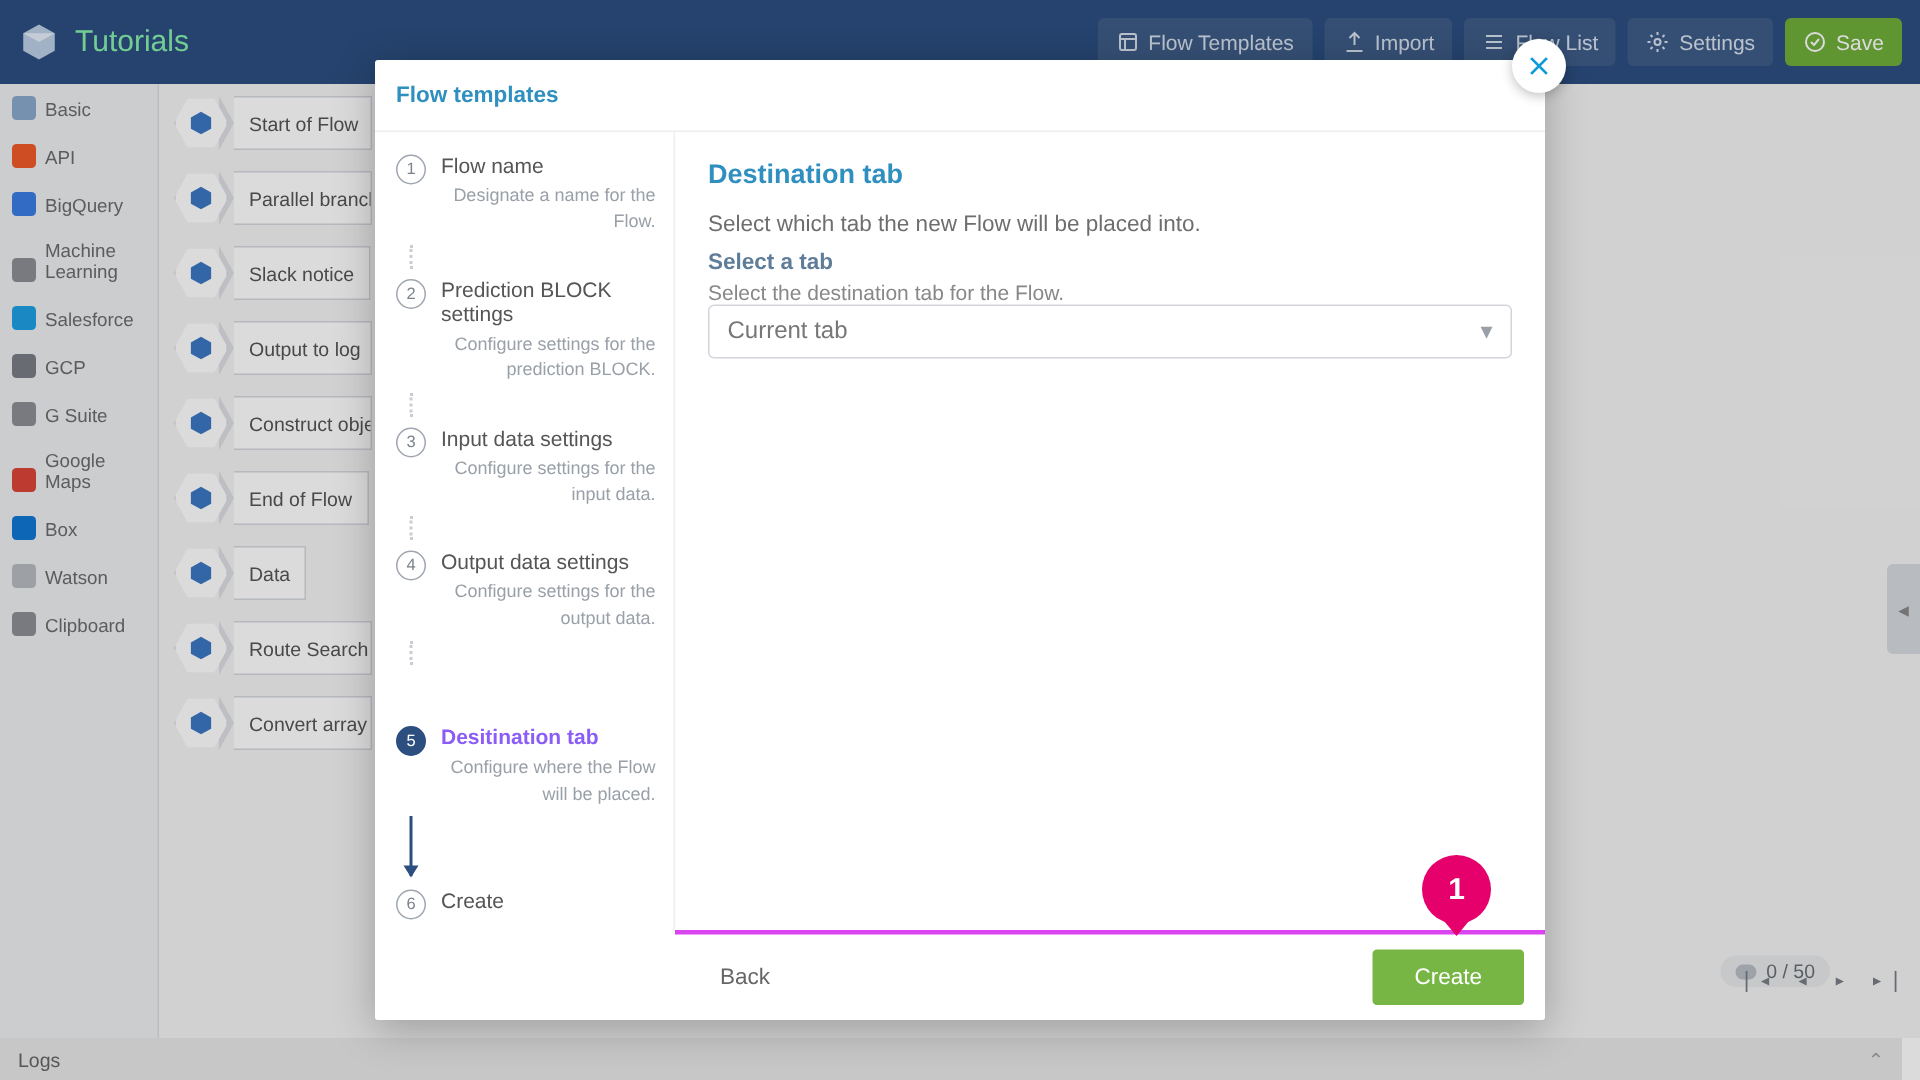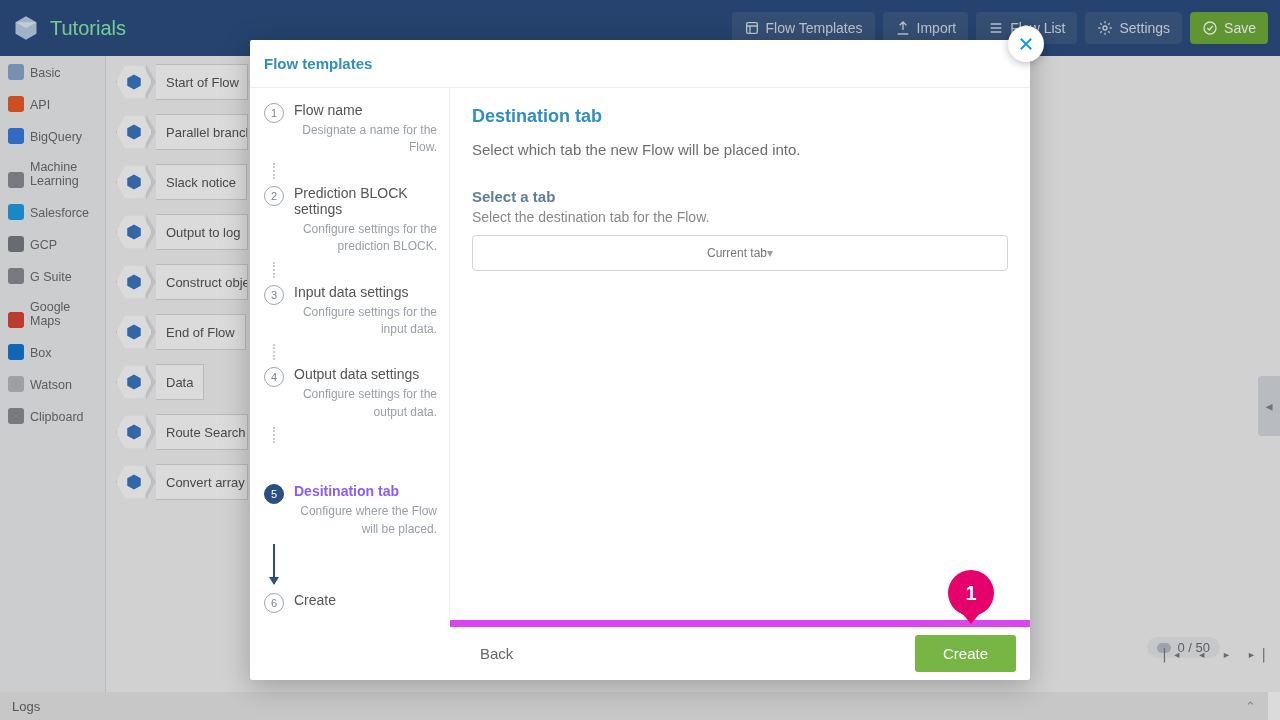"Select which tab the new" .content .desc { margin-bottom: 30px -> 8px }
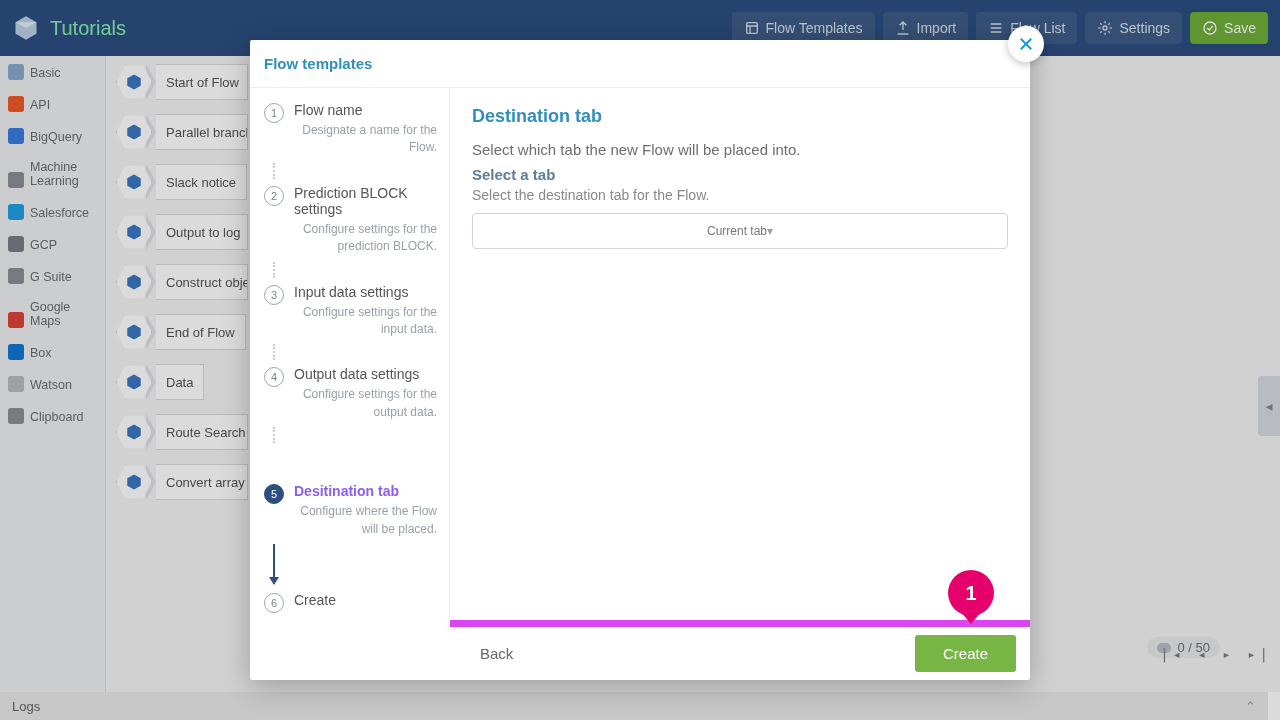"Select the destination tab for" .content .sub { margin-bottom: 10px -> none }
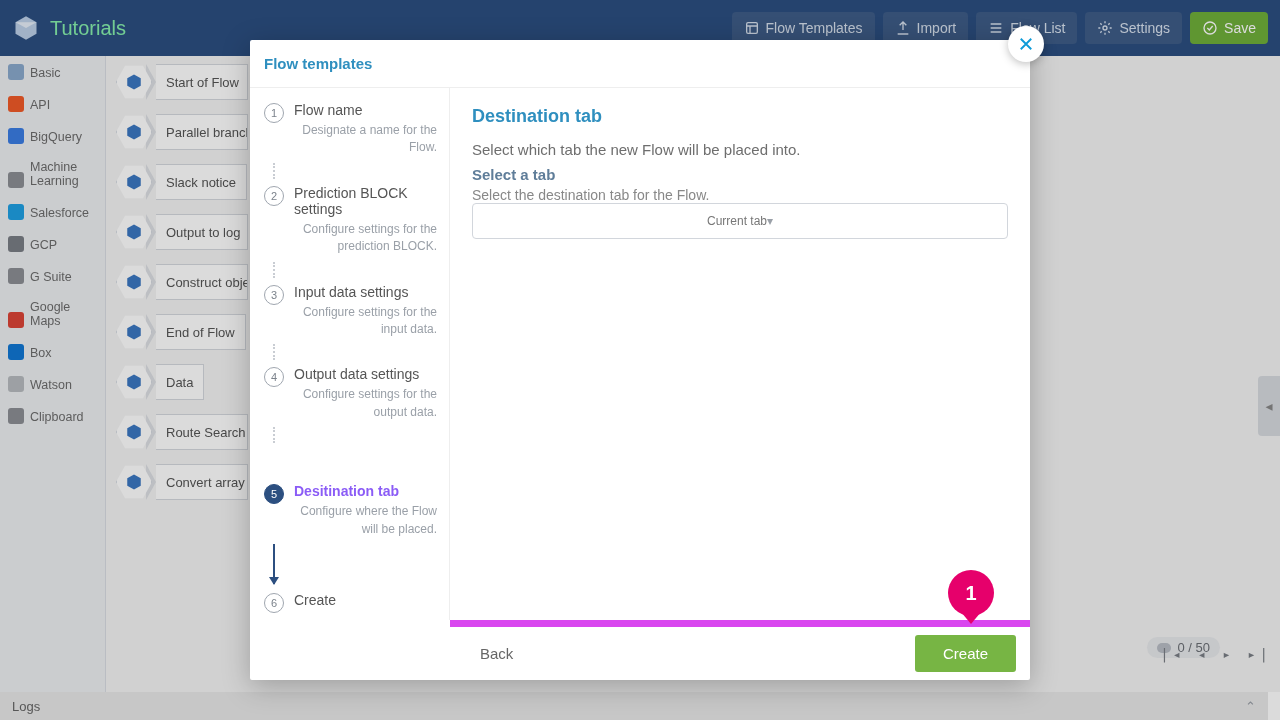"Current tab" .select { font-size: 12px -> 16px; justify-content: center -> space-between }
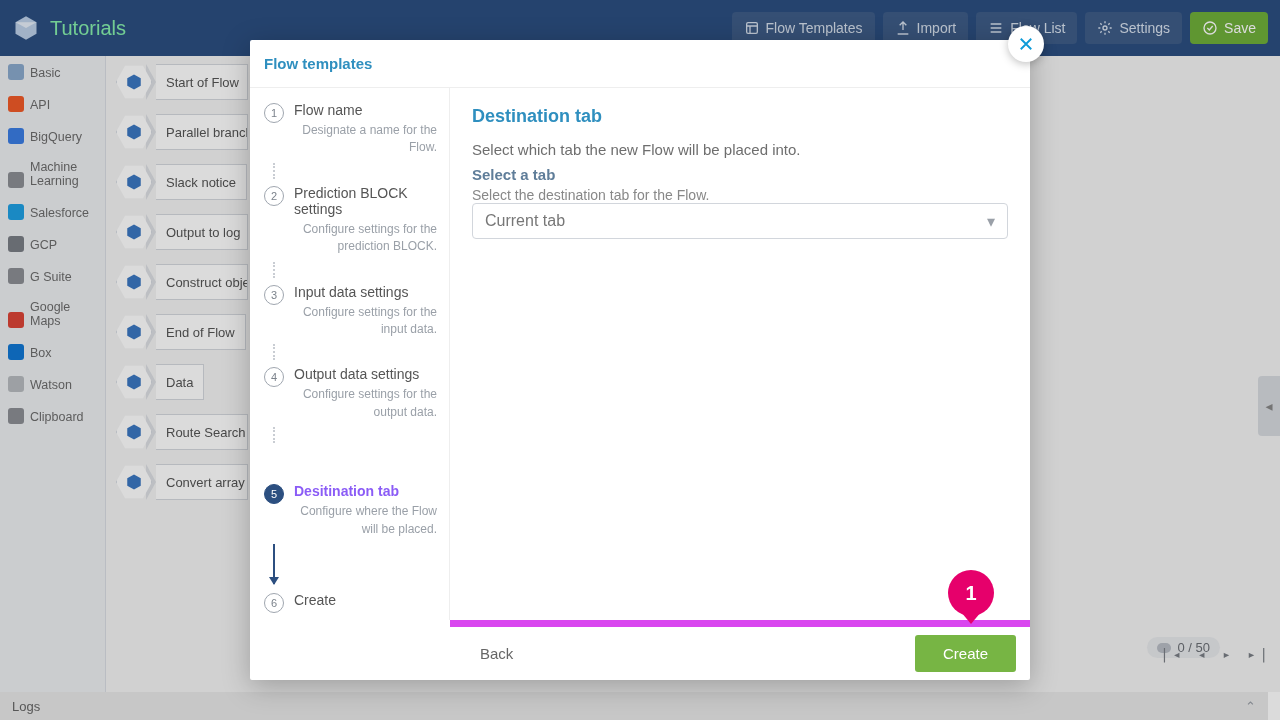"Back" .modal-footer { border-top: 7px solid #d946ef -> 3px solid #d946ef }
